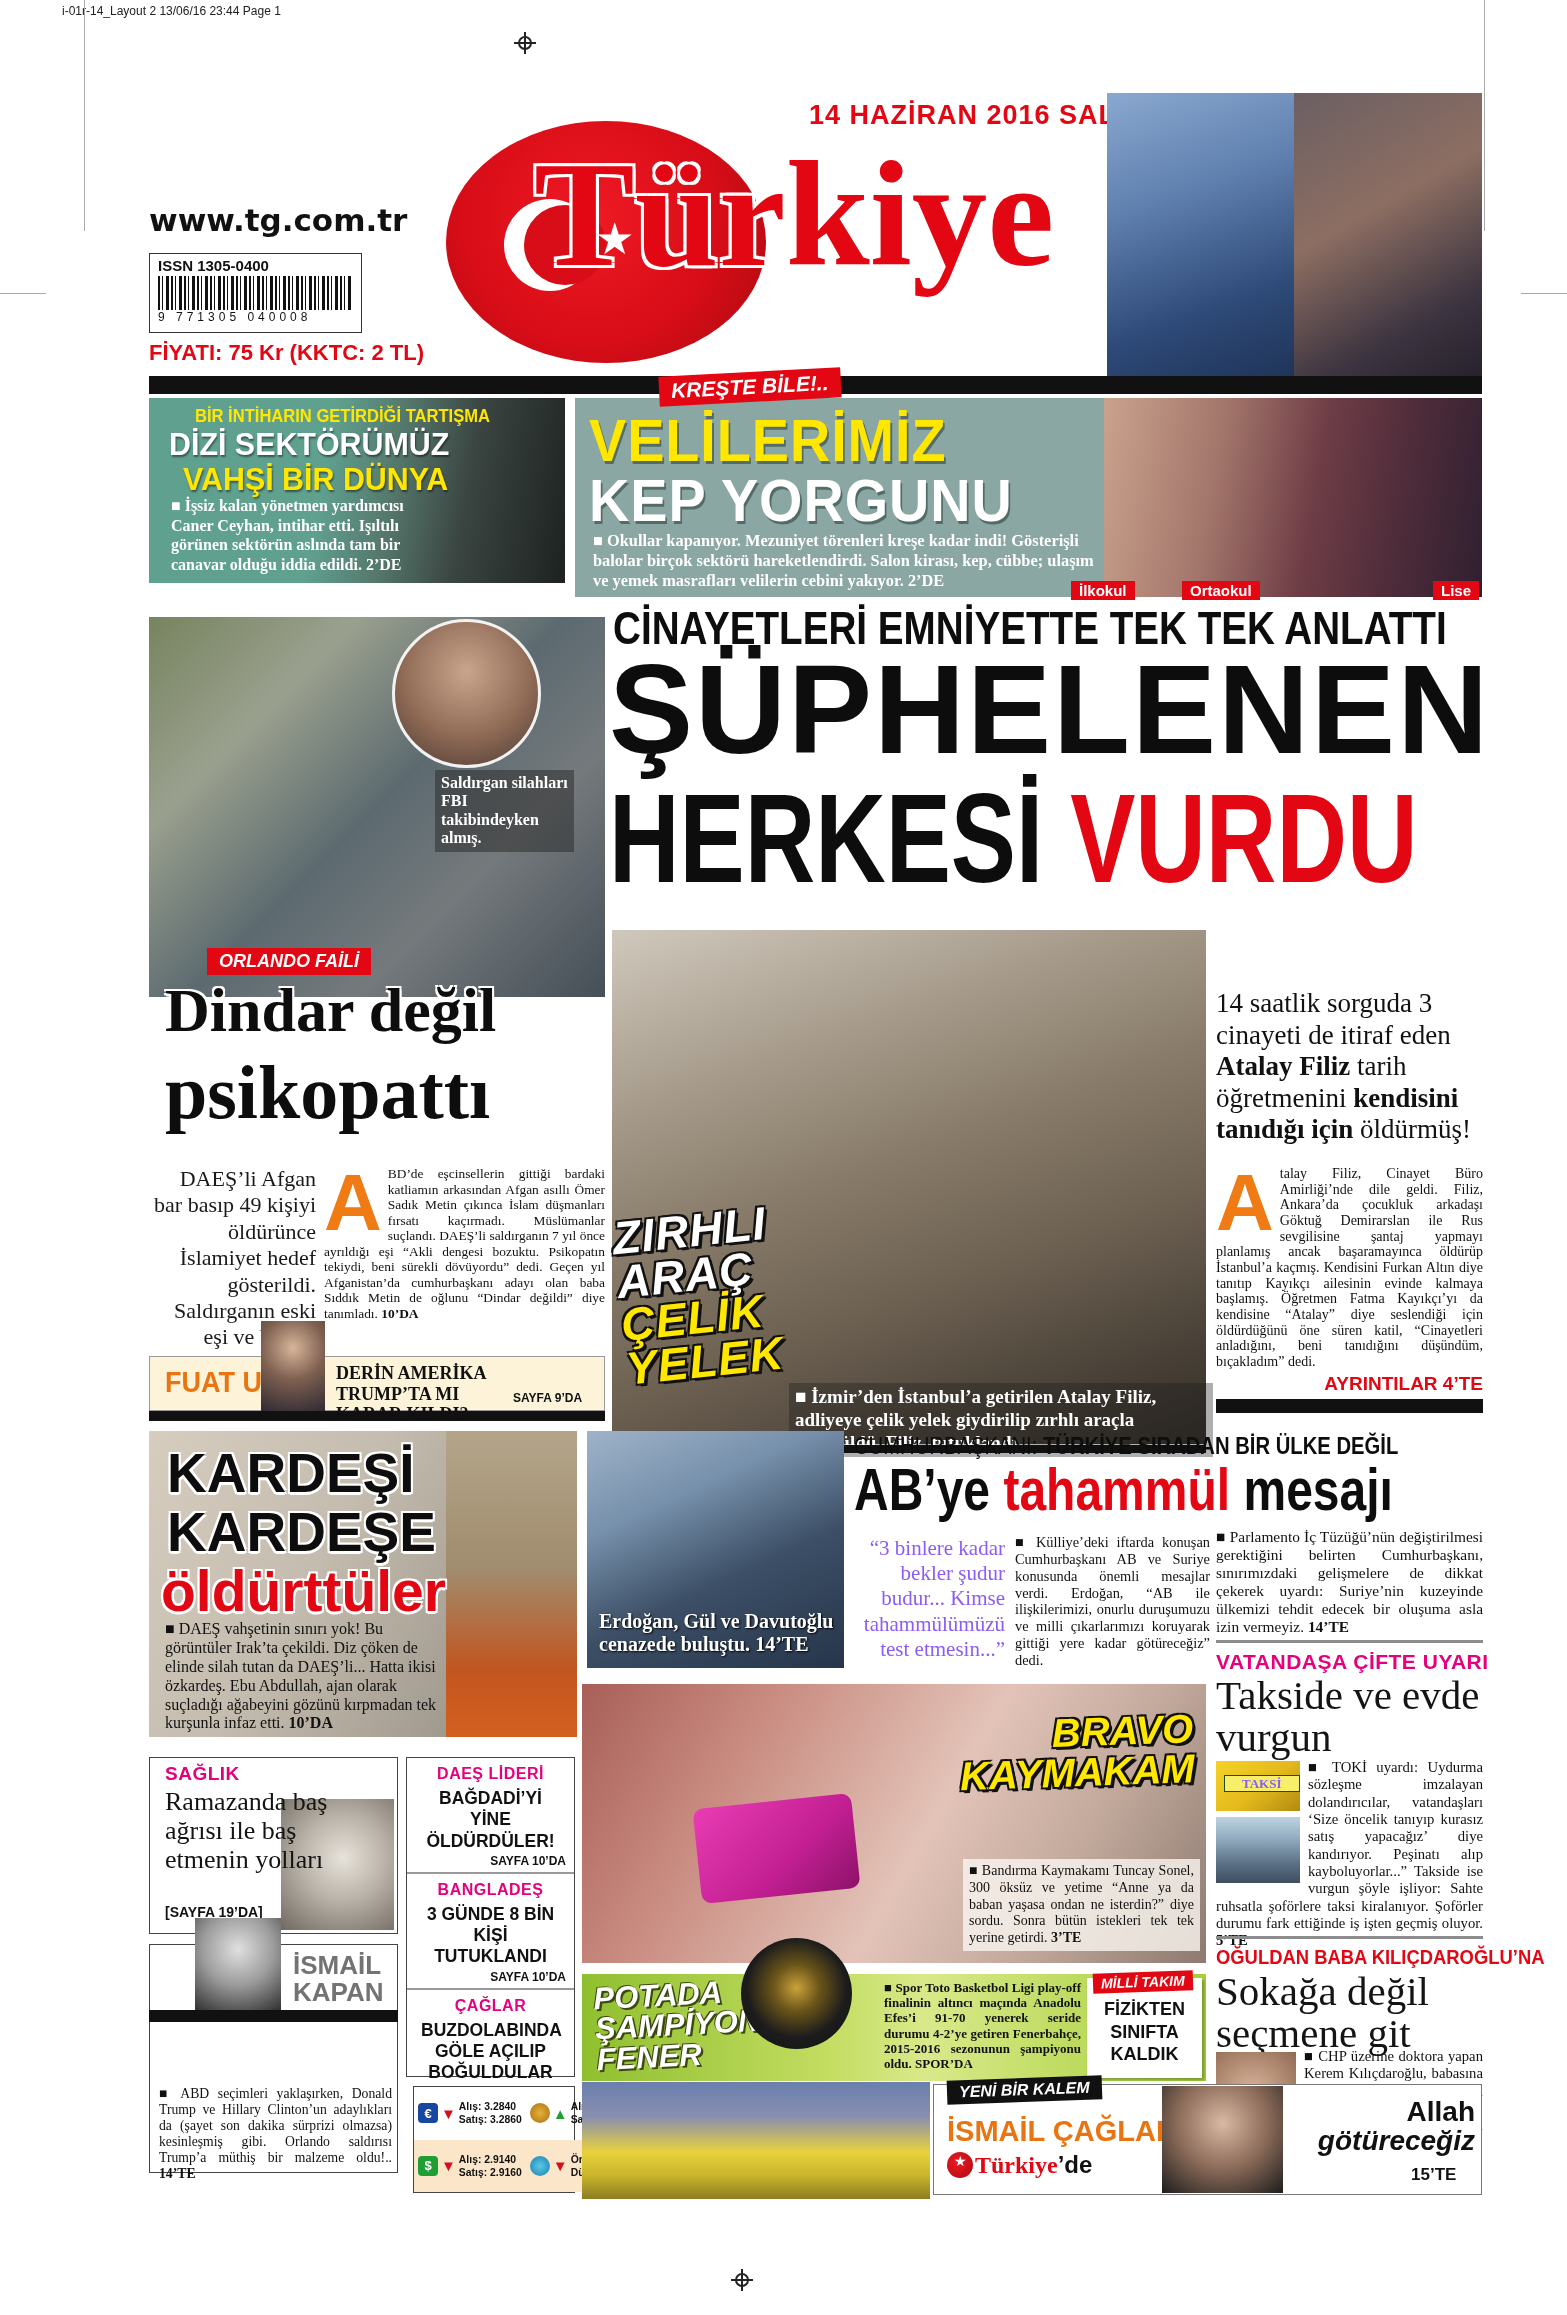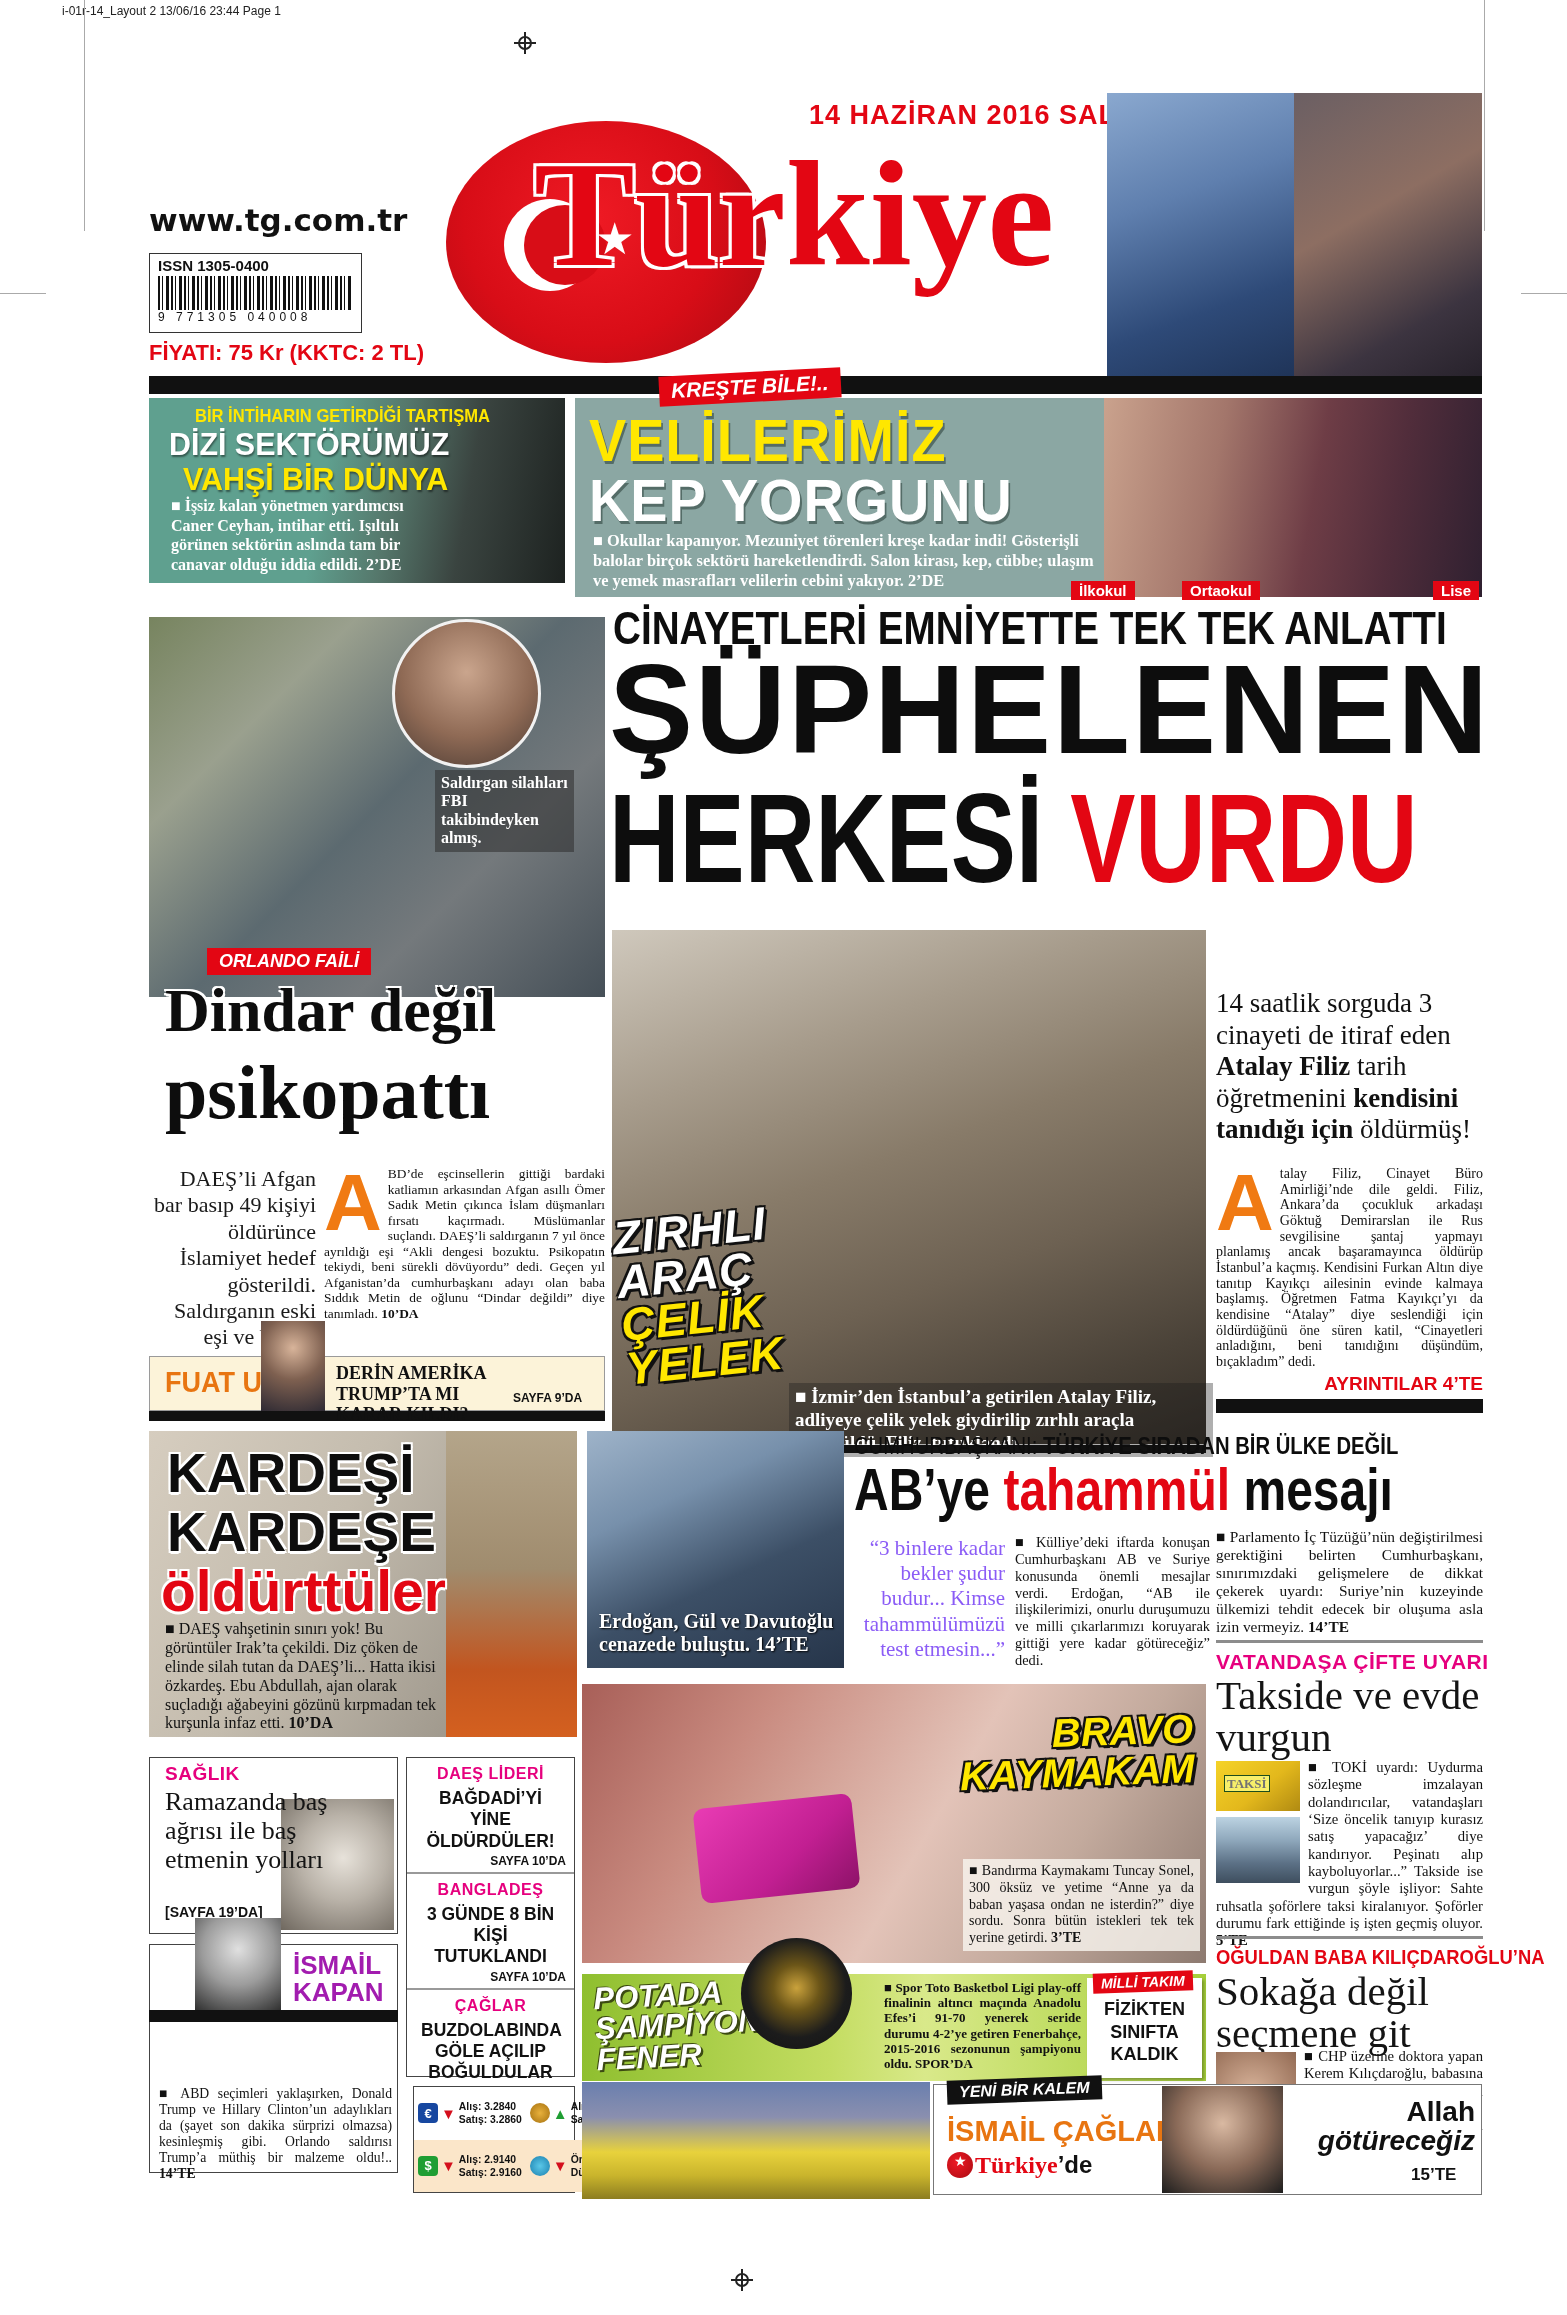"TAKSİ" #taxi-photo span { color: #737373 -> #8b5cf6; padding: 0 2px -> 0 17px }
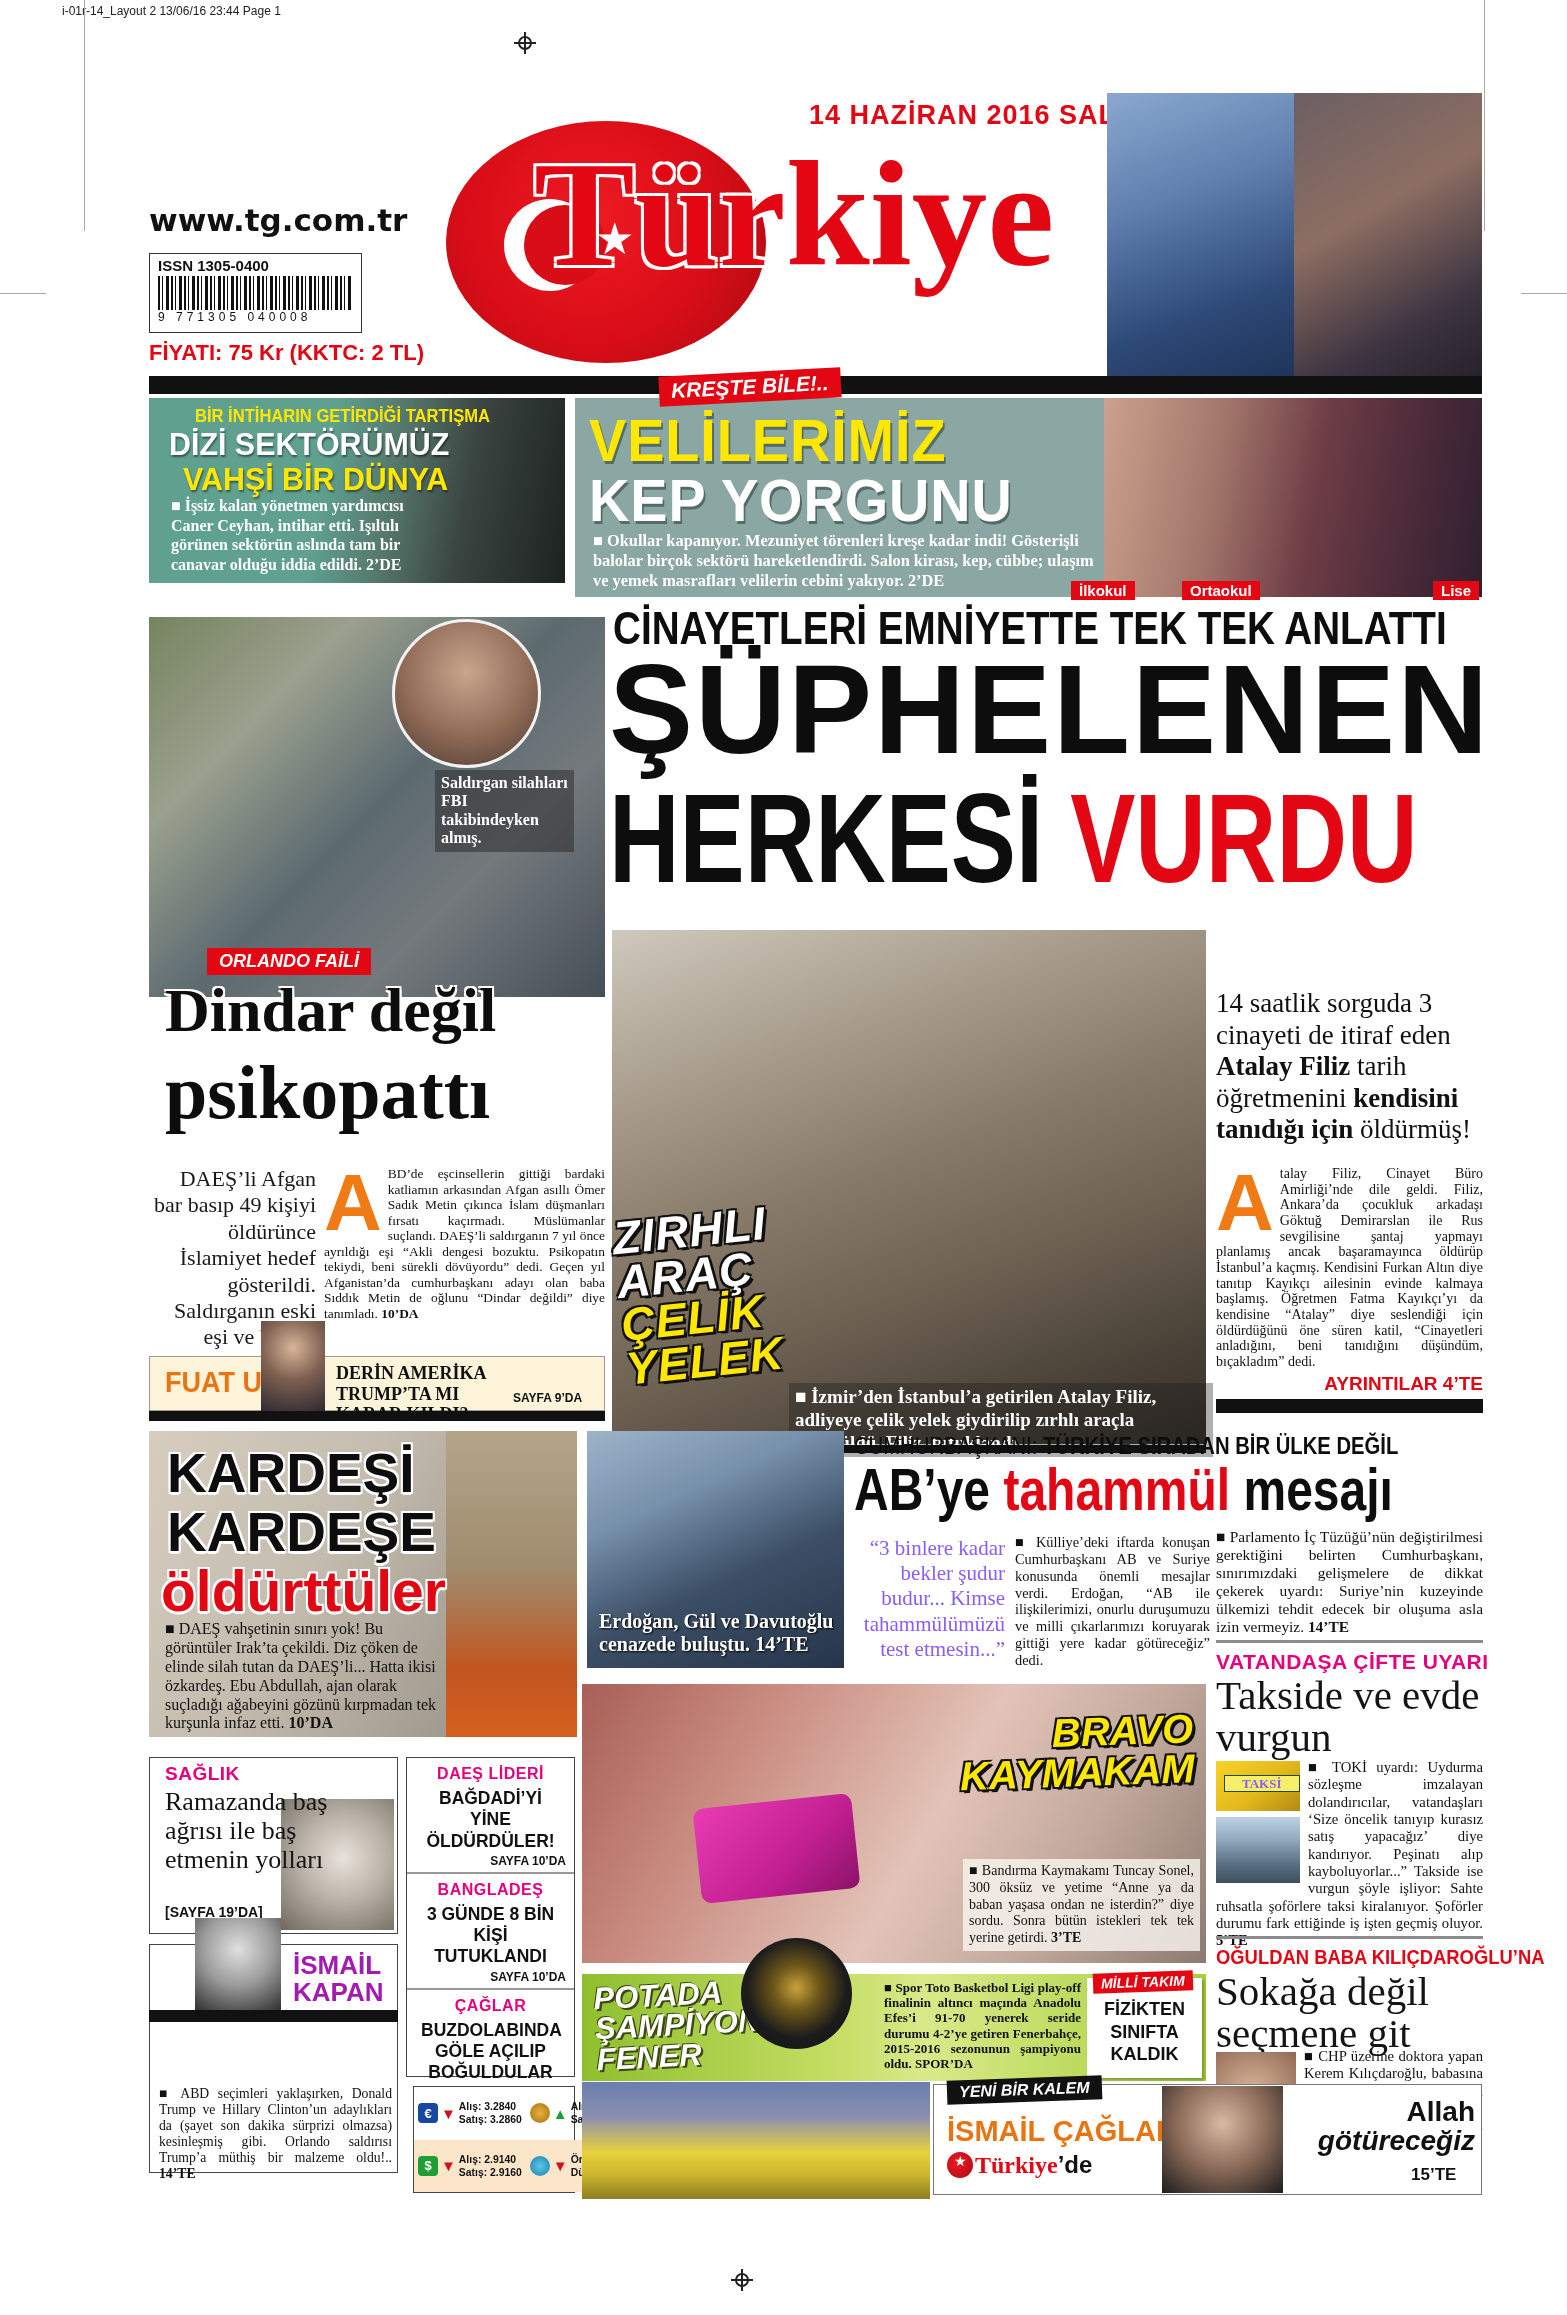"İSMAİL" #kapan-name { color: #a21caf -> #737373 }
